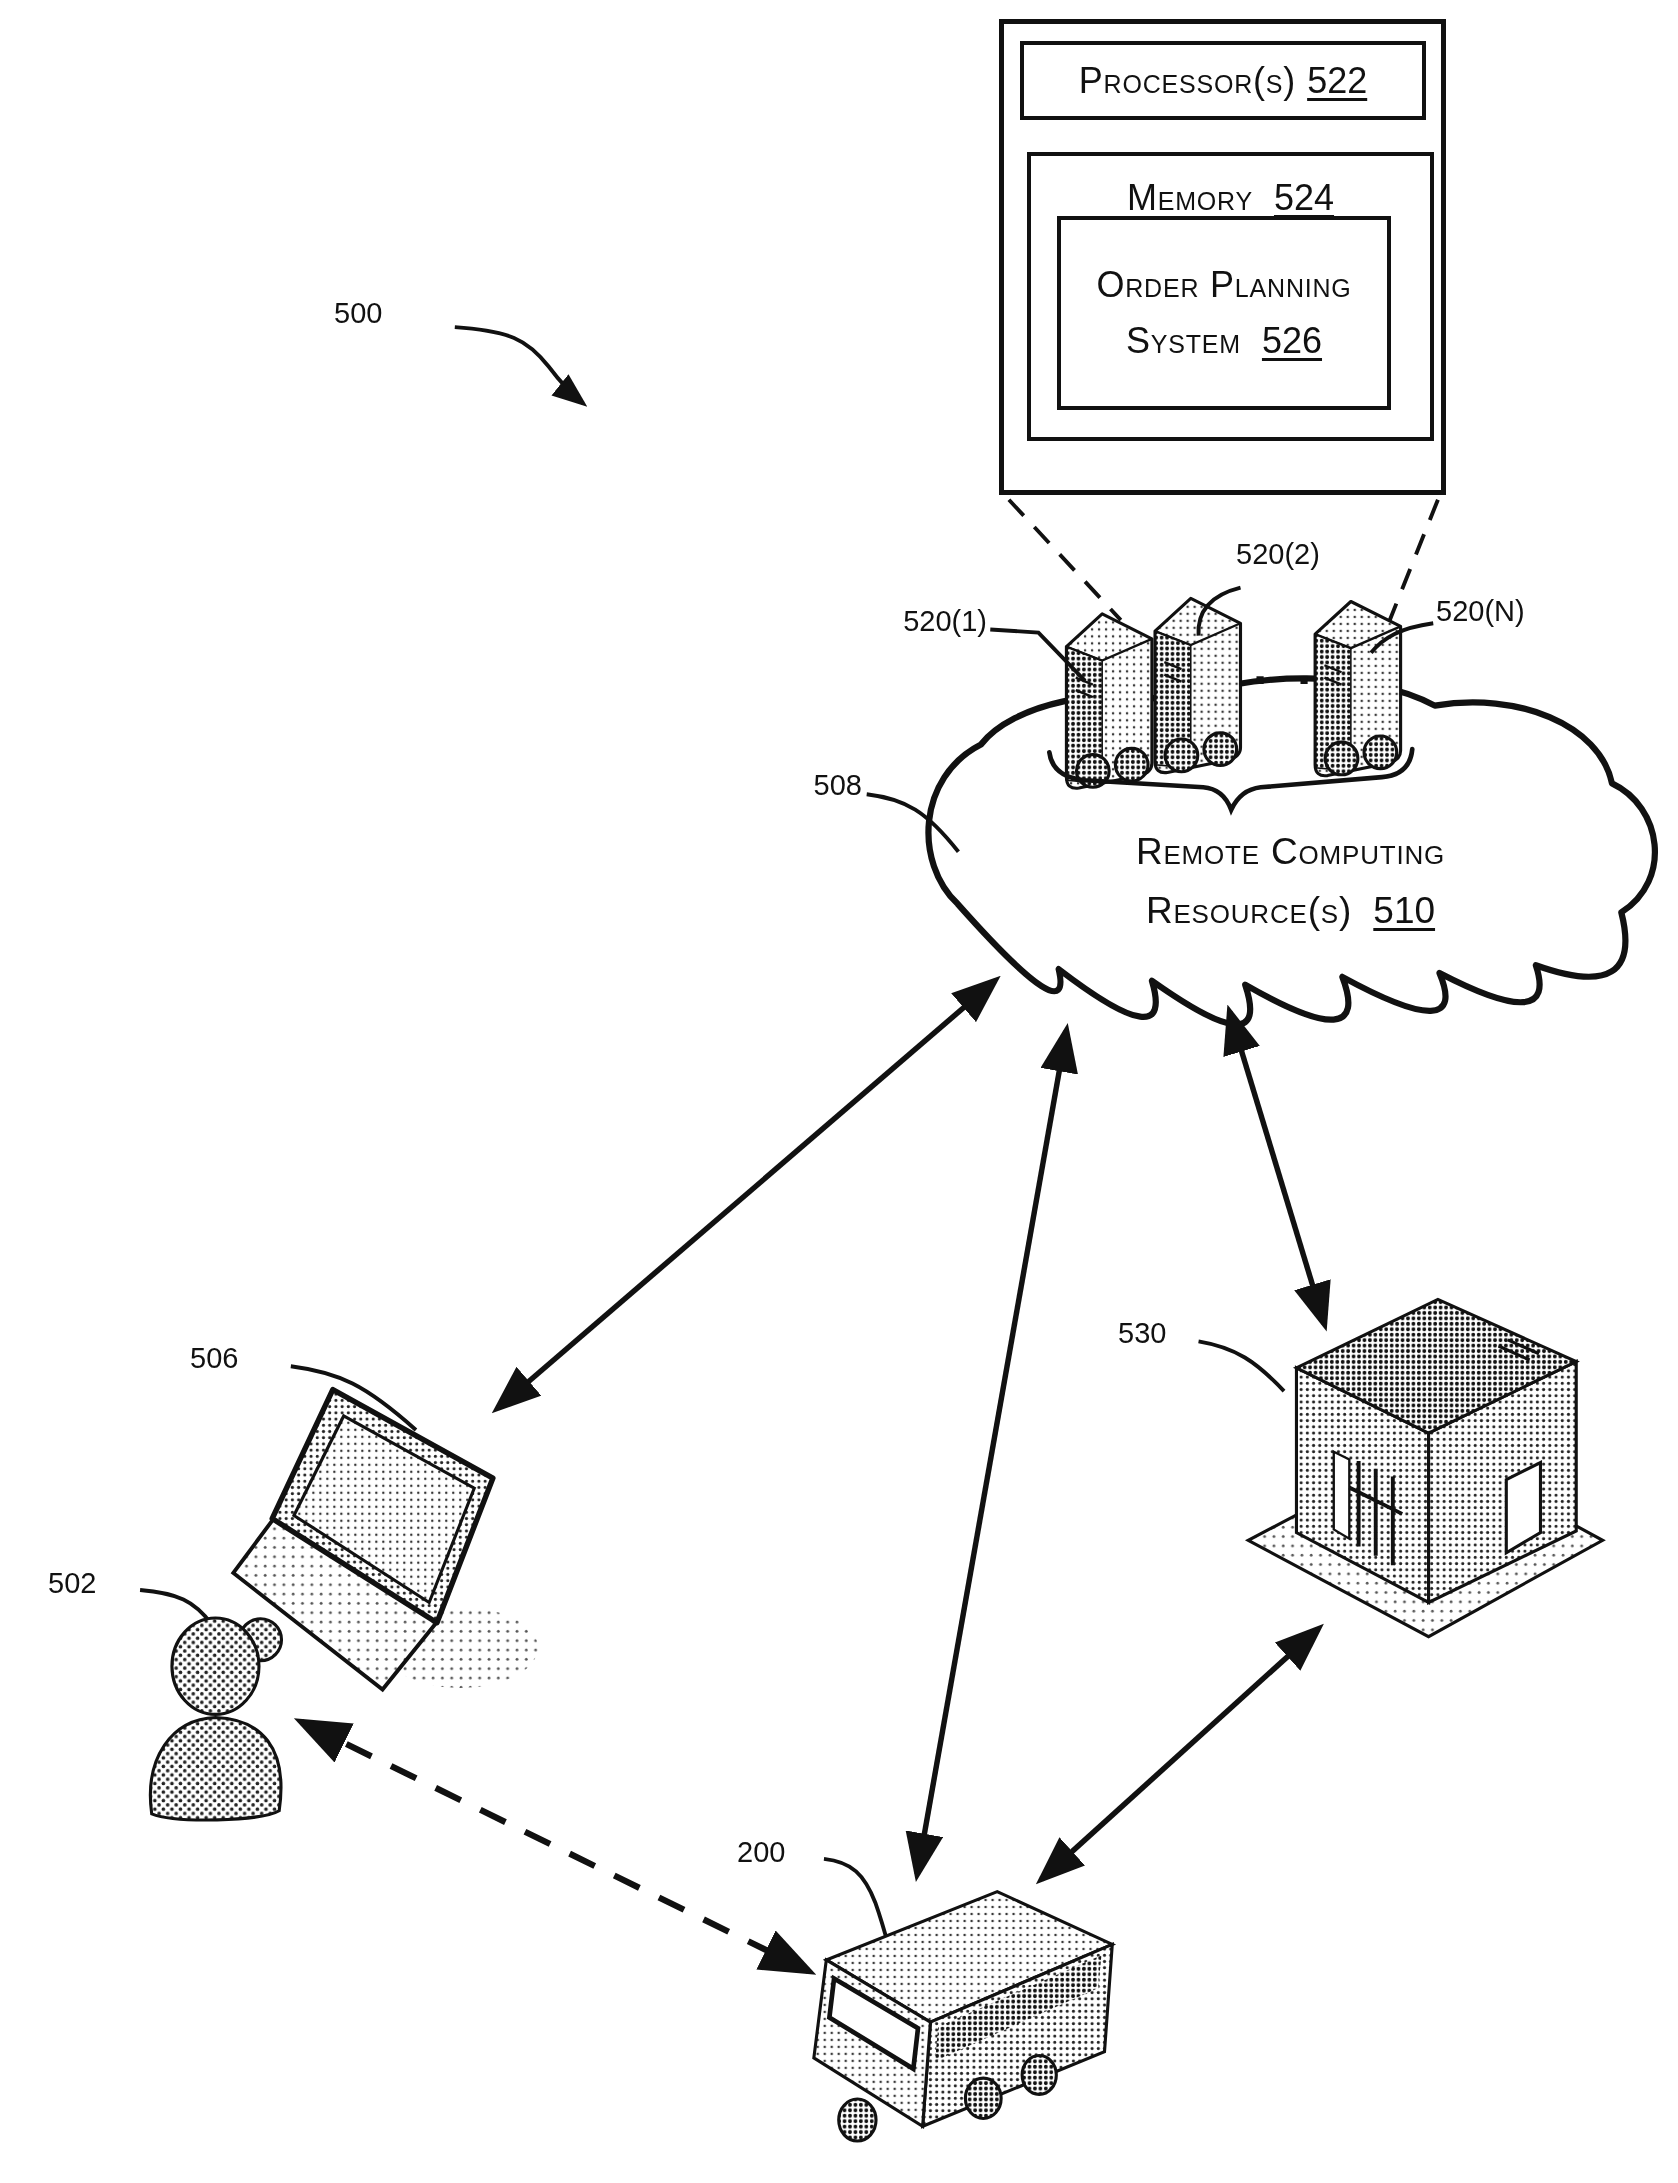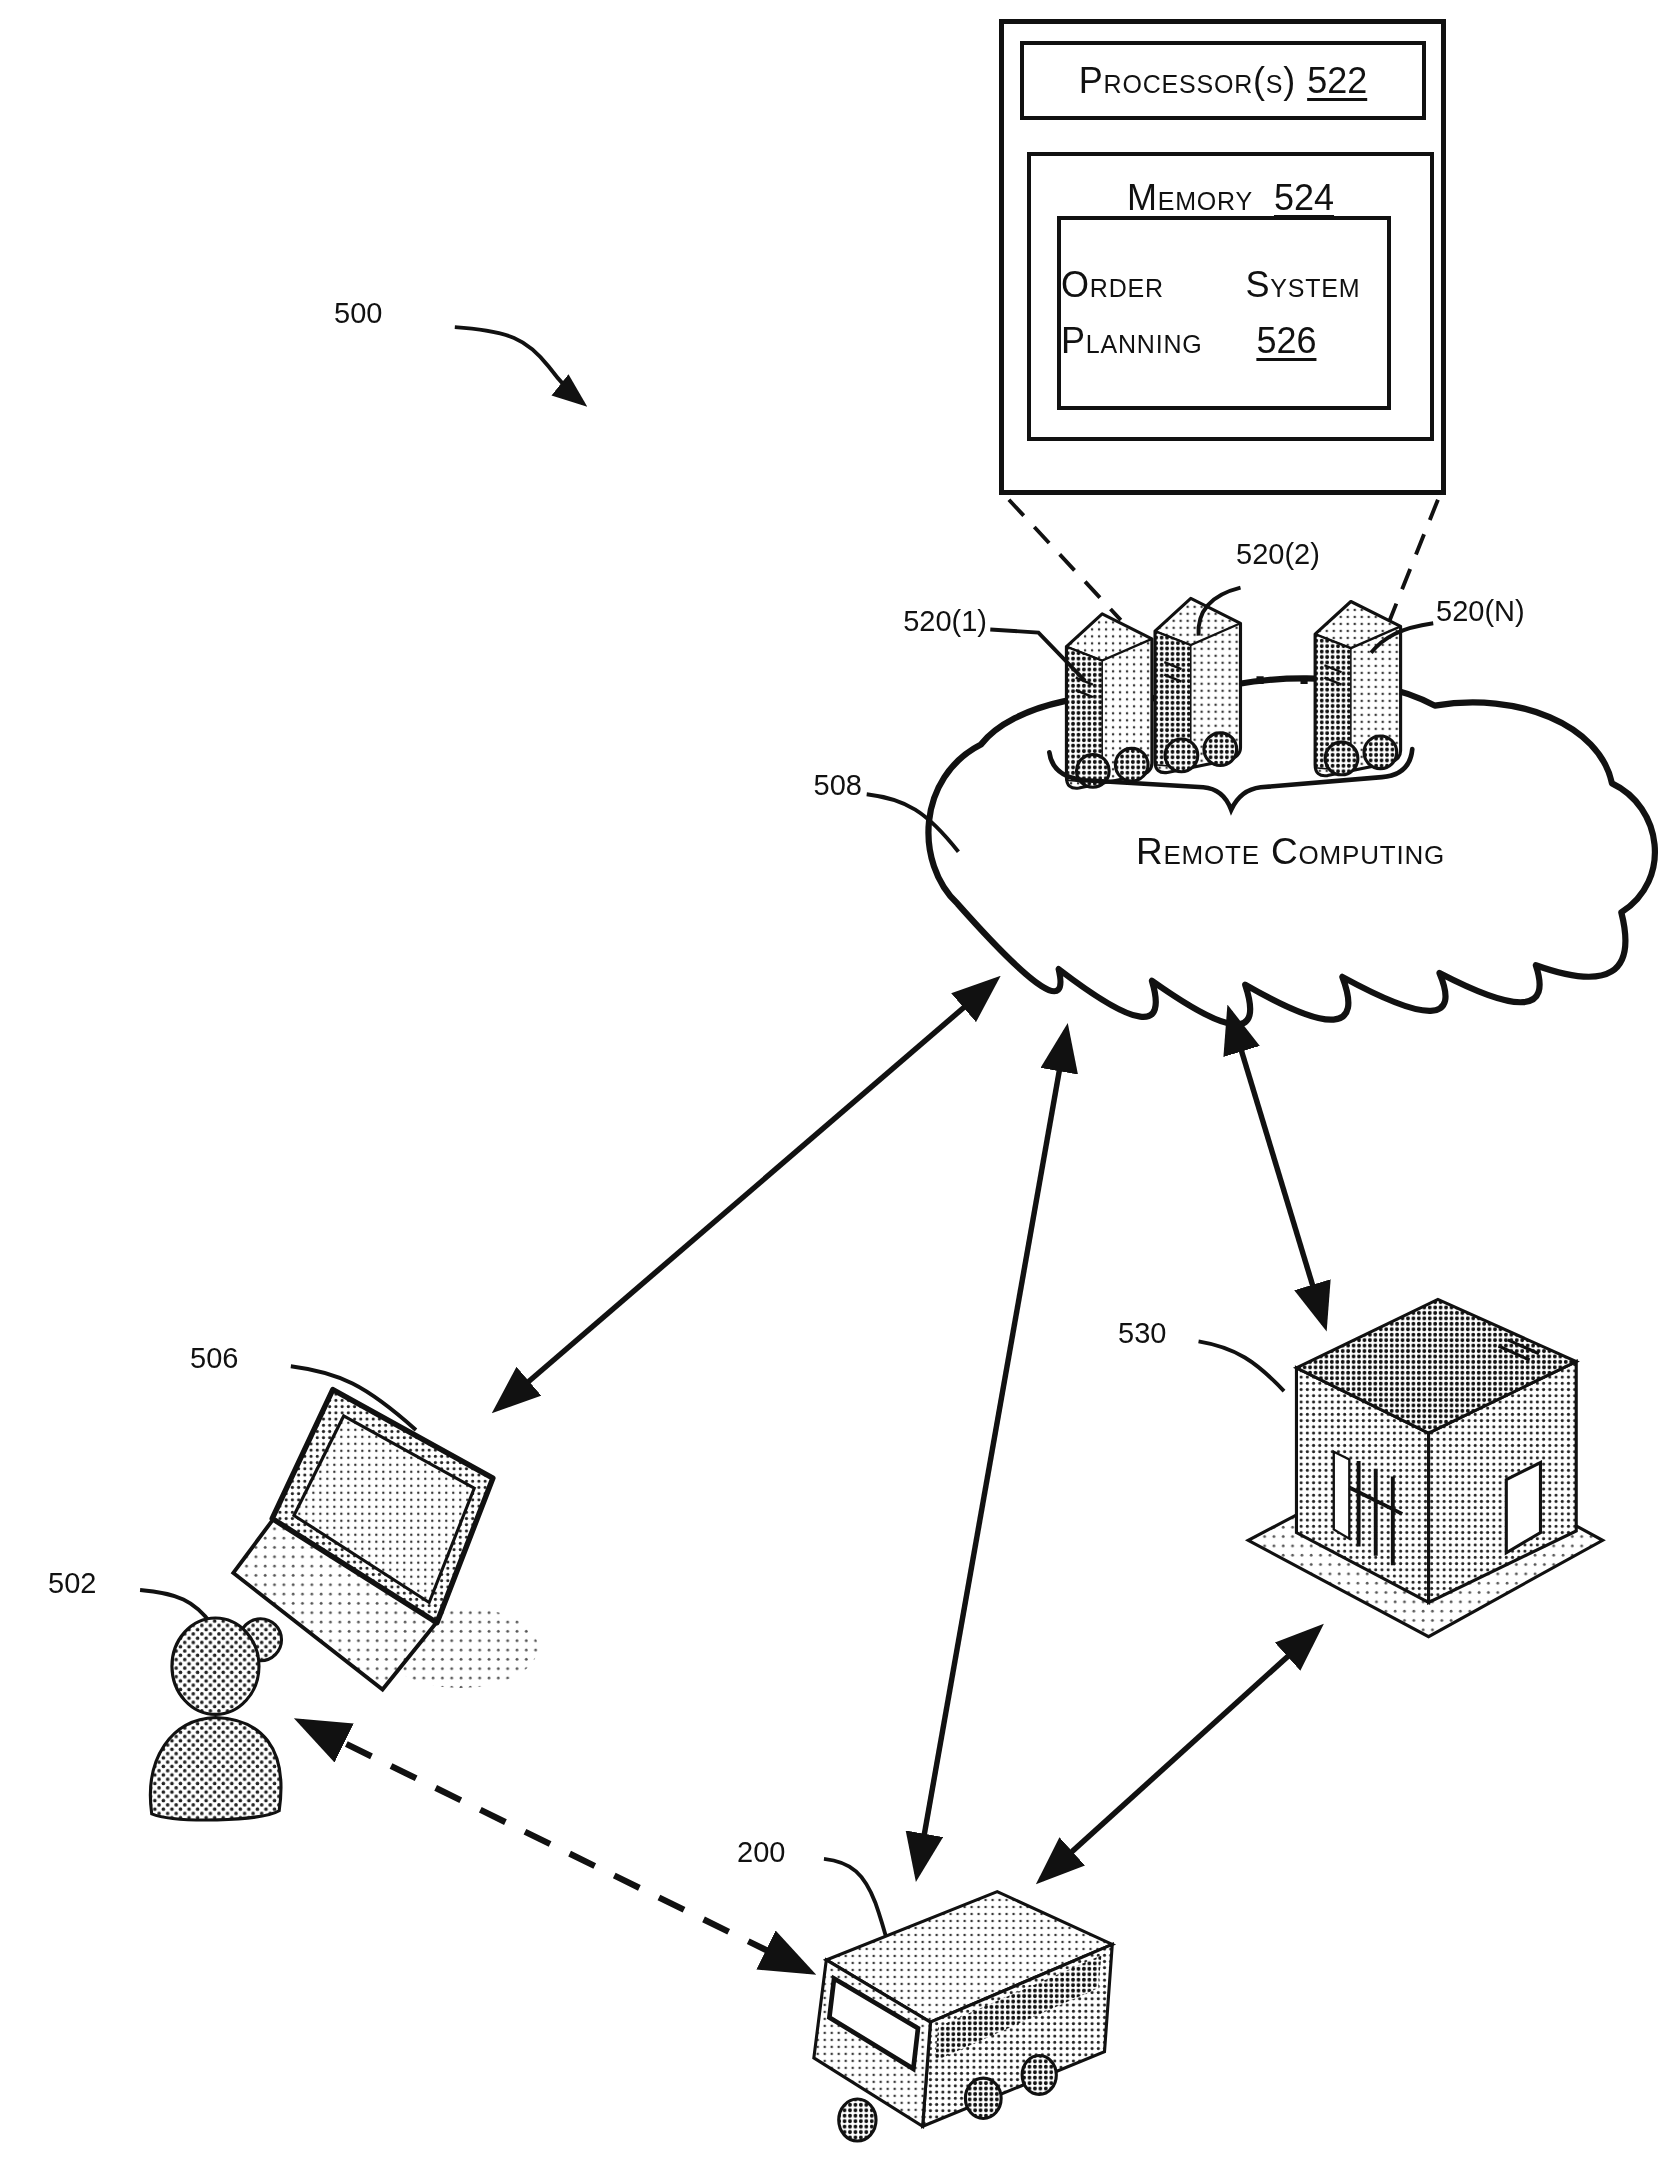"Order Planning" .order { flex-direction: row -> column }
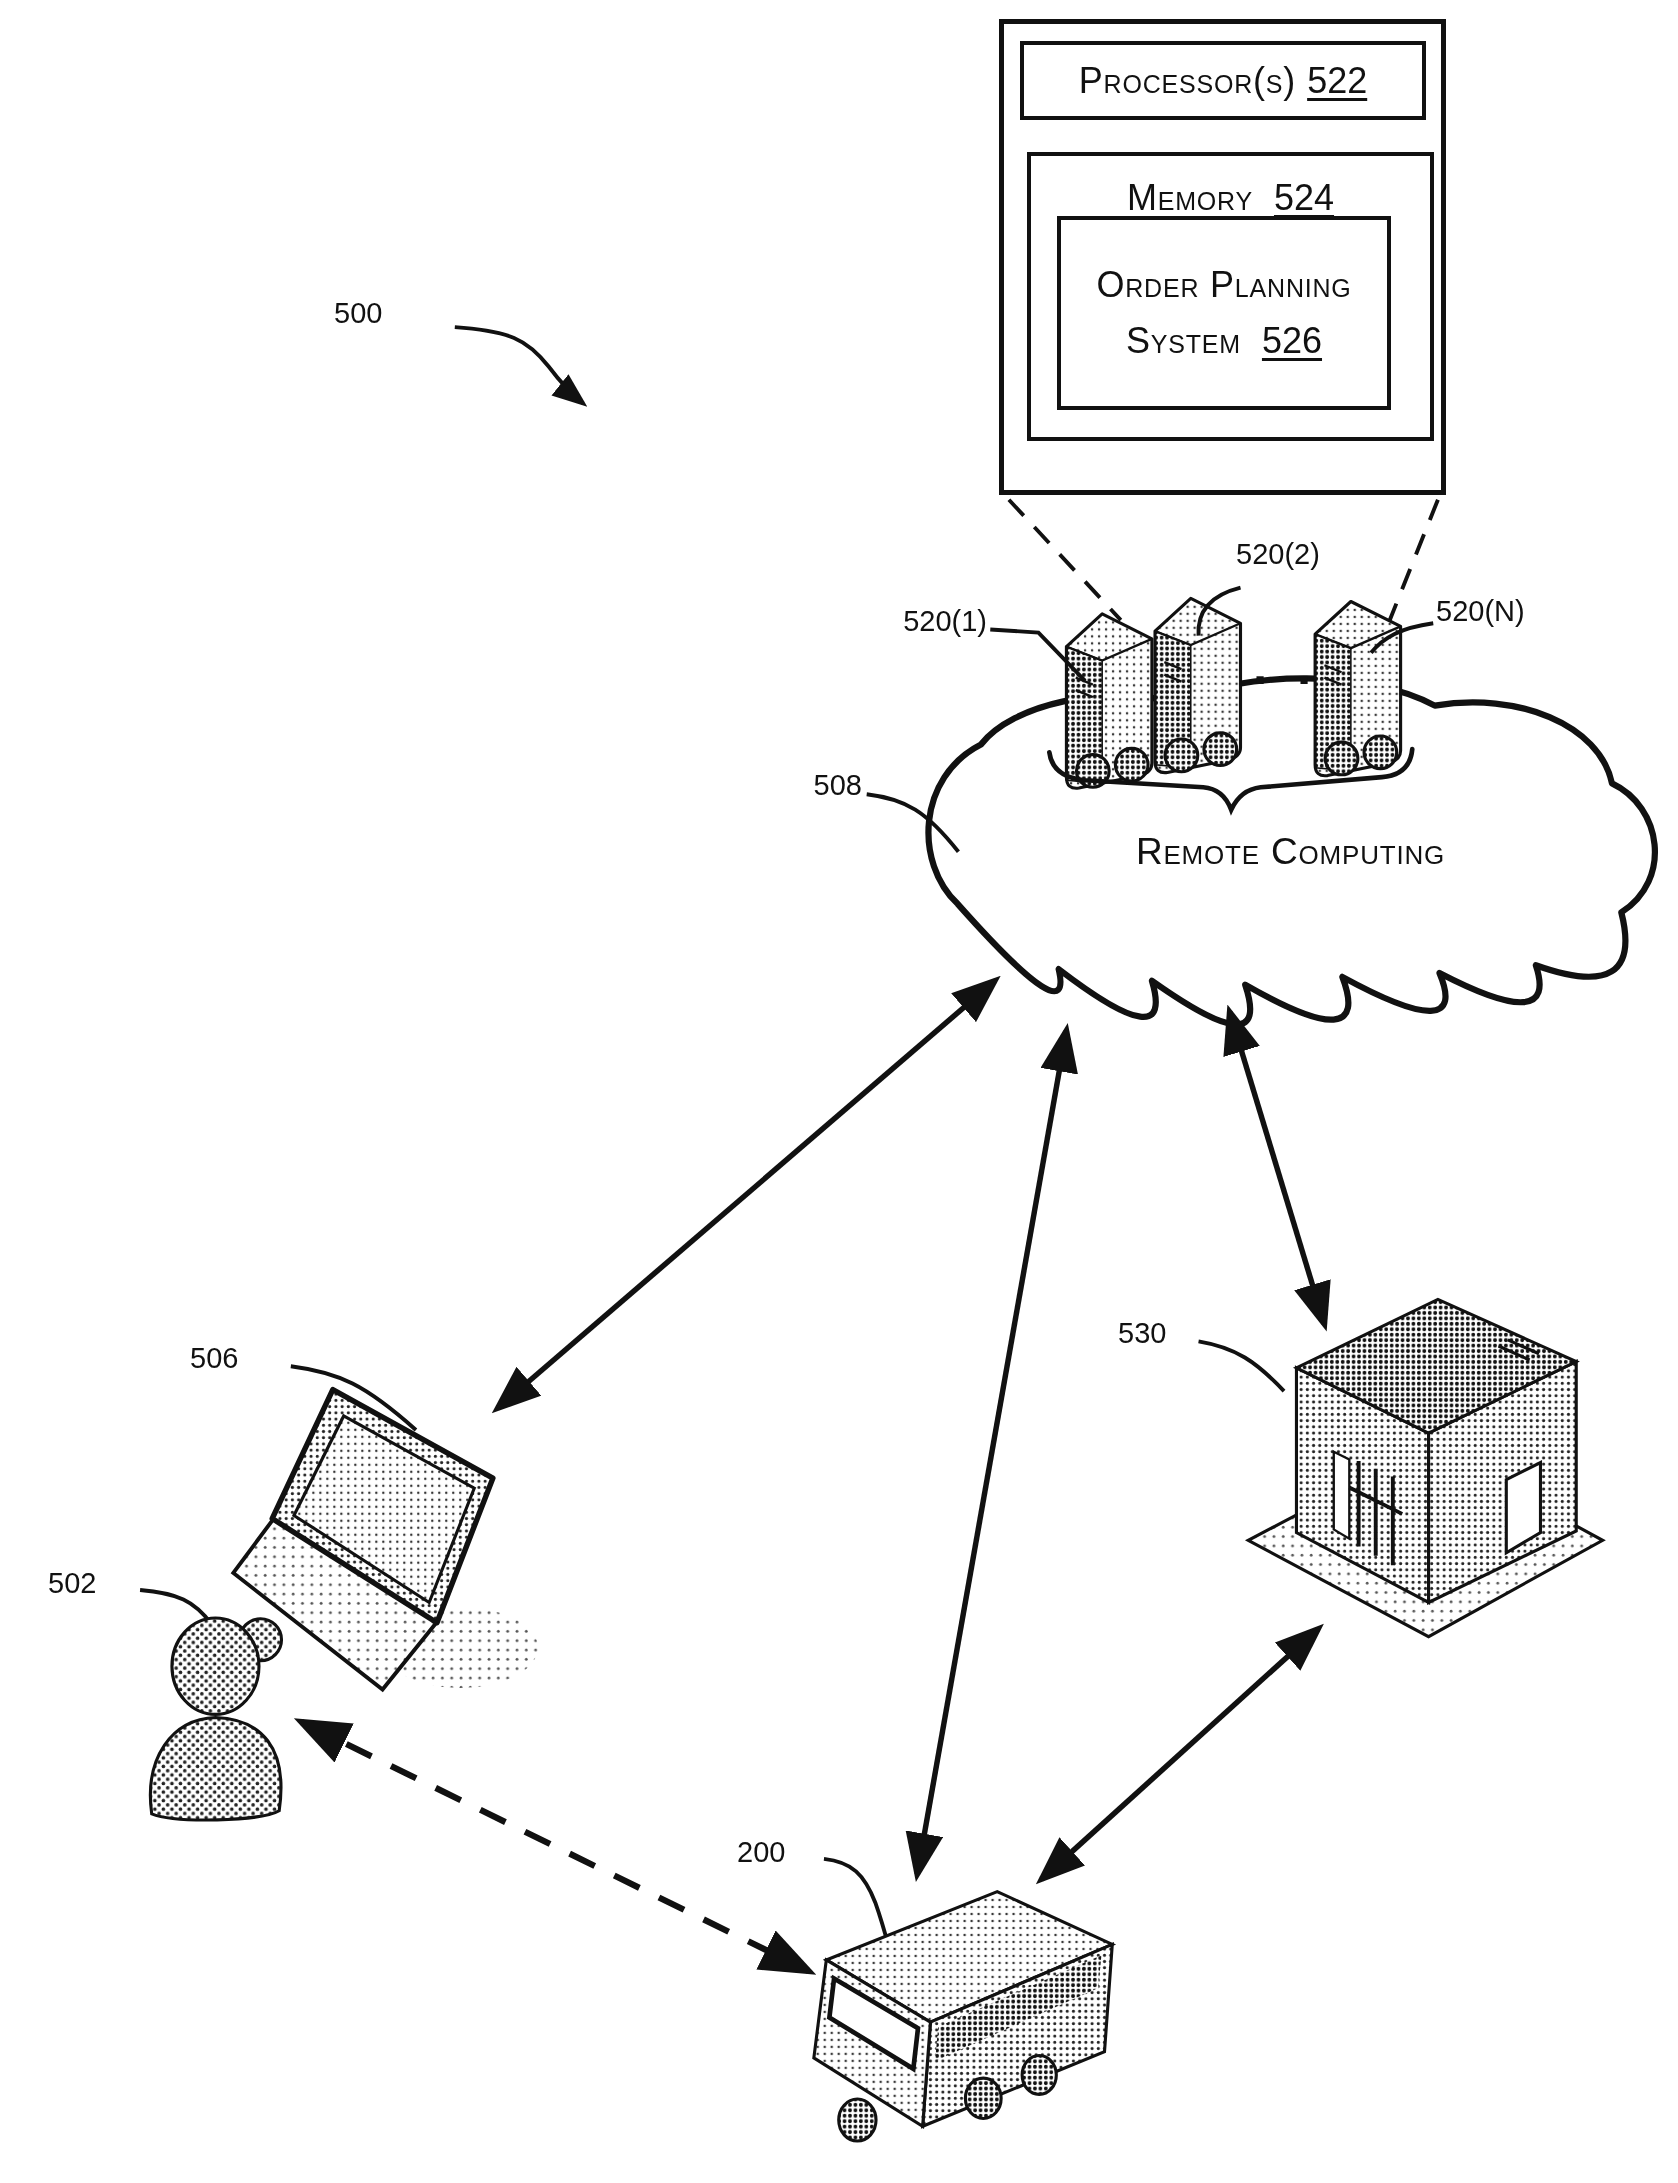"Resource(s) 510" div { html: none -> <div> <span>Resource(s)</span> <span>510</span> </div> }
